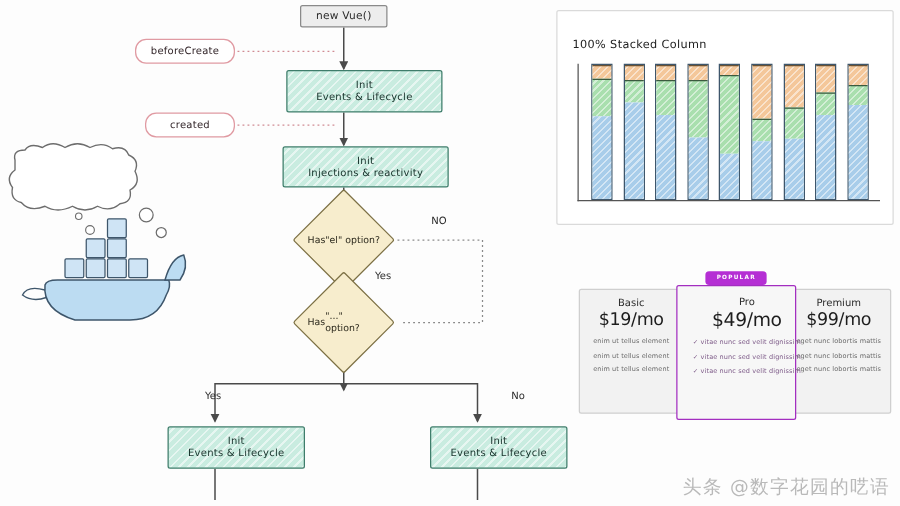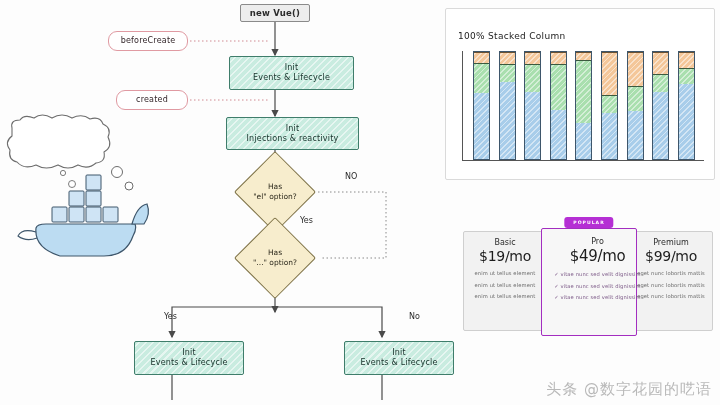"new Vue()" div.node { font-weight: bold -> none }
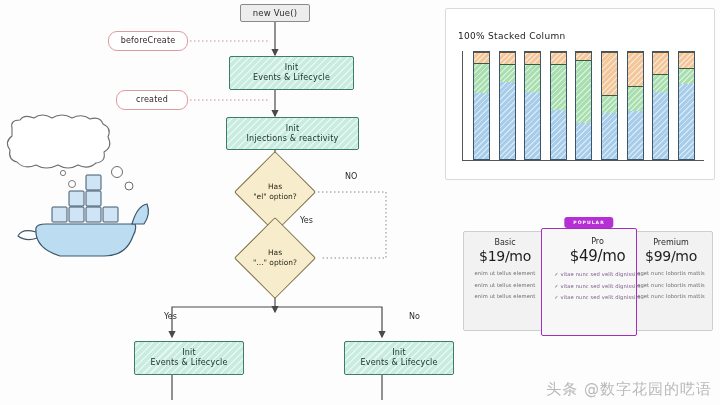"Has" .decision-label { flex-direction: column -> none }
